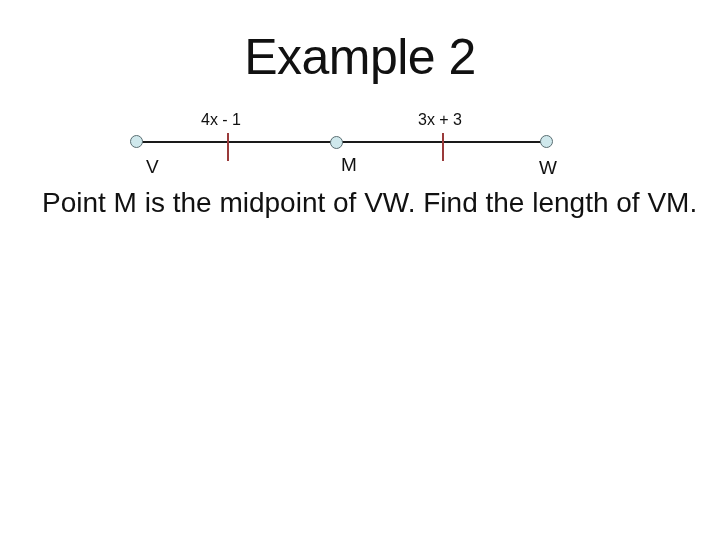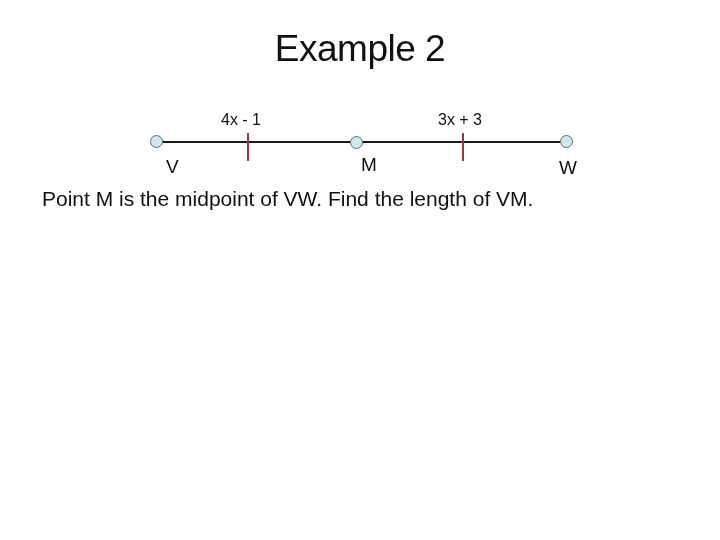"Example 2" .slide-title { font-size: 37px -> 50px }
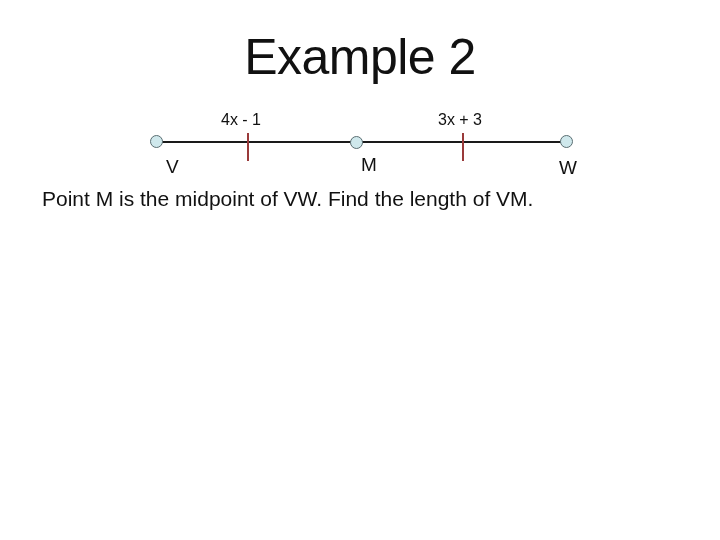"4x - 1" .diagram { margin-left: 20px -> none }
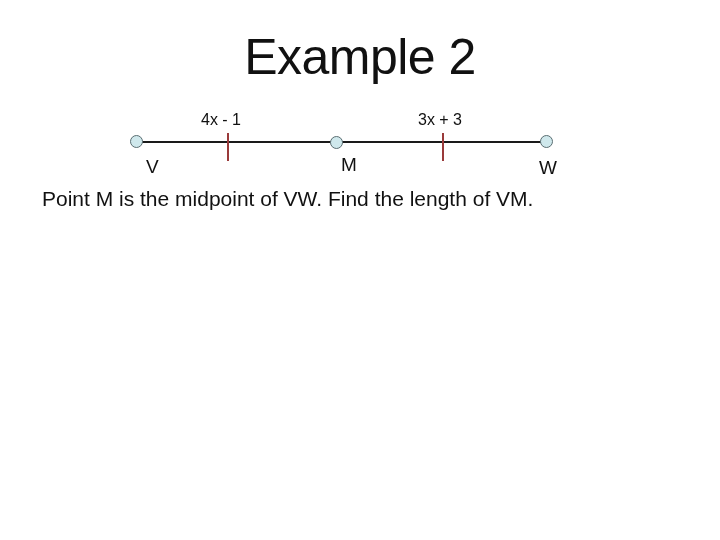"Point M is the midpoint" .body-text { font-size: 21px -> 28px }
